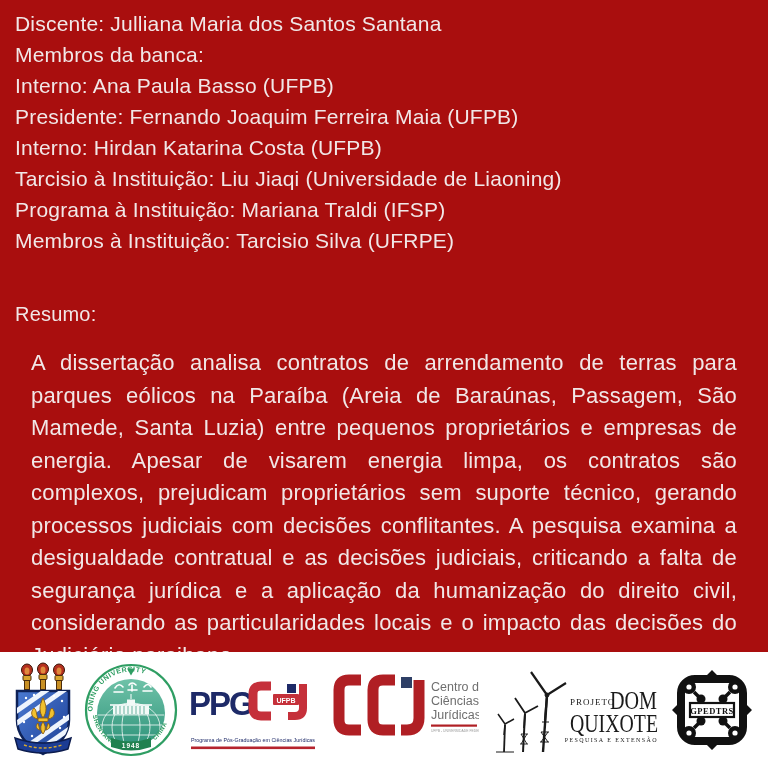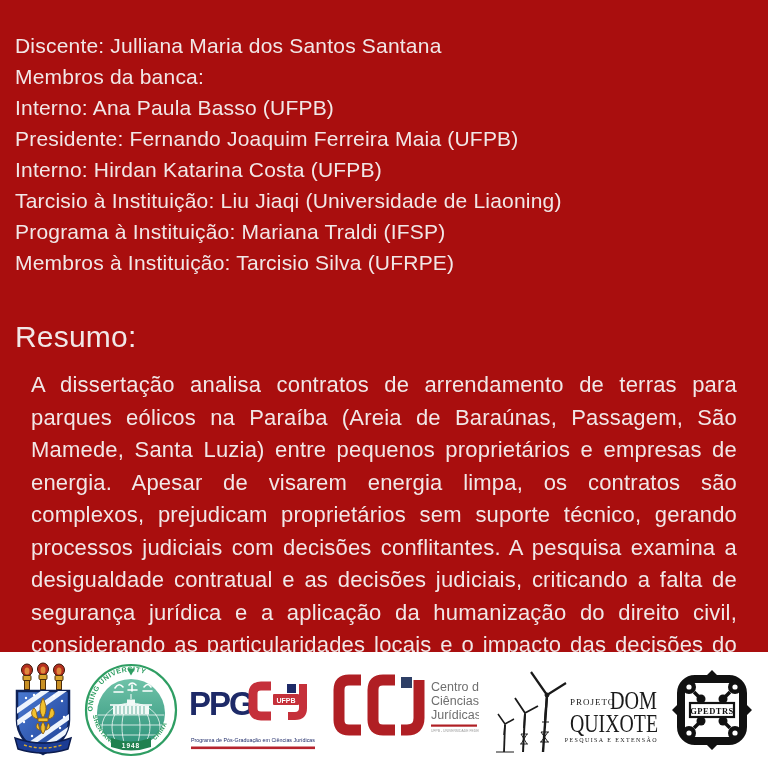"Discente: Julliana Maria dos Santos" .content { padding: 16px 15px 0 15px -> 8px 15px 0 15px; top: 14px -> 0 }
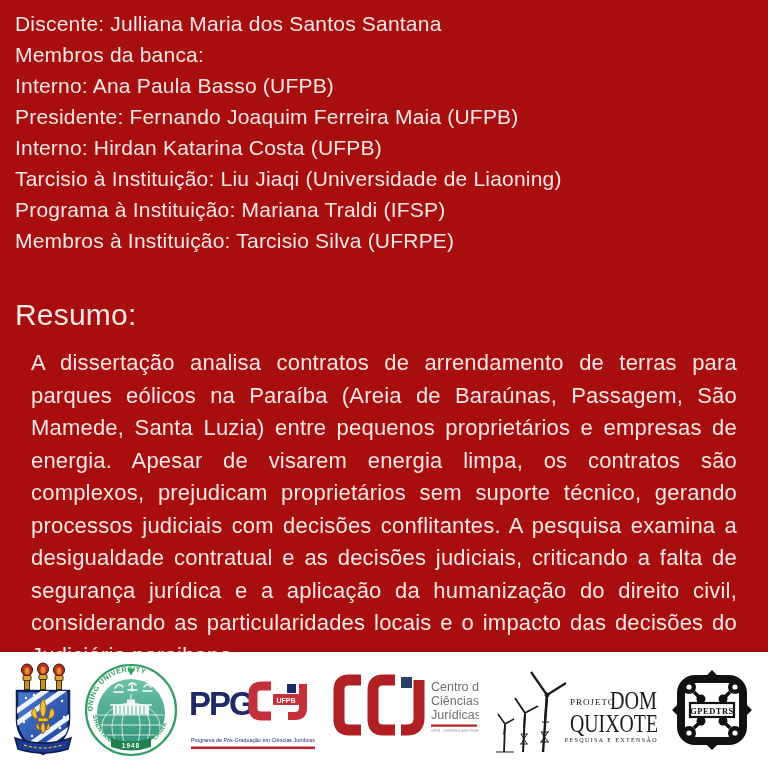"Resumo:" .abstract-label { font-size: 30px -> 20px }
